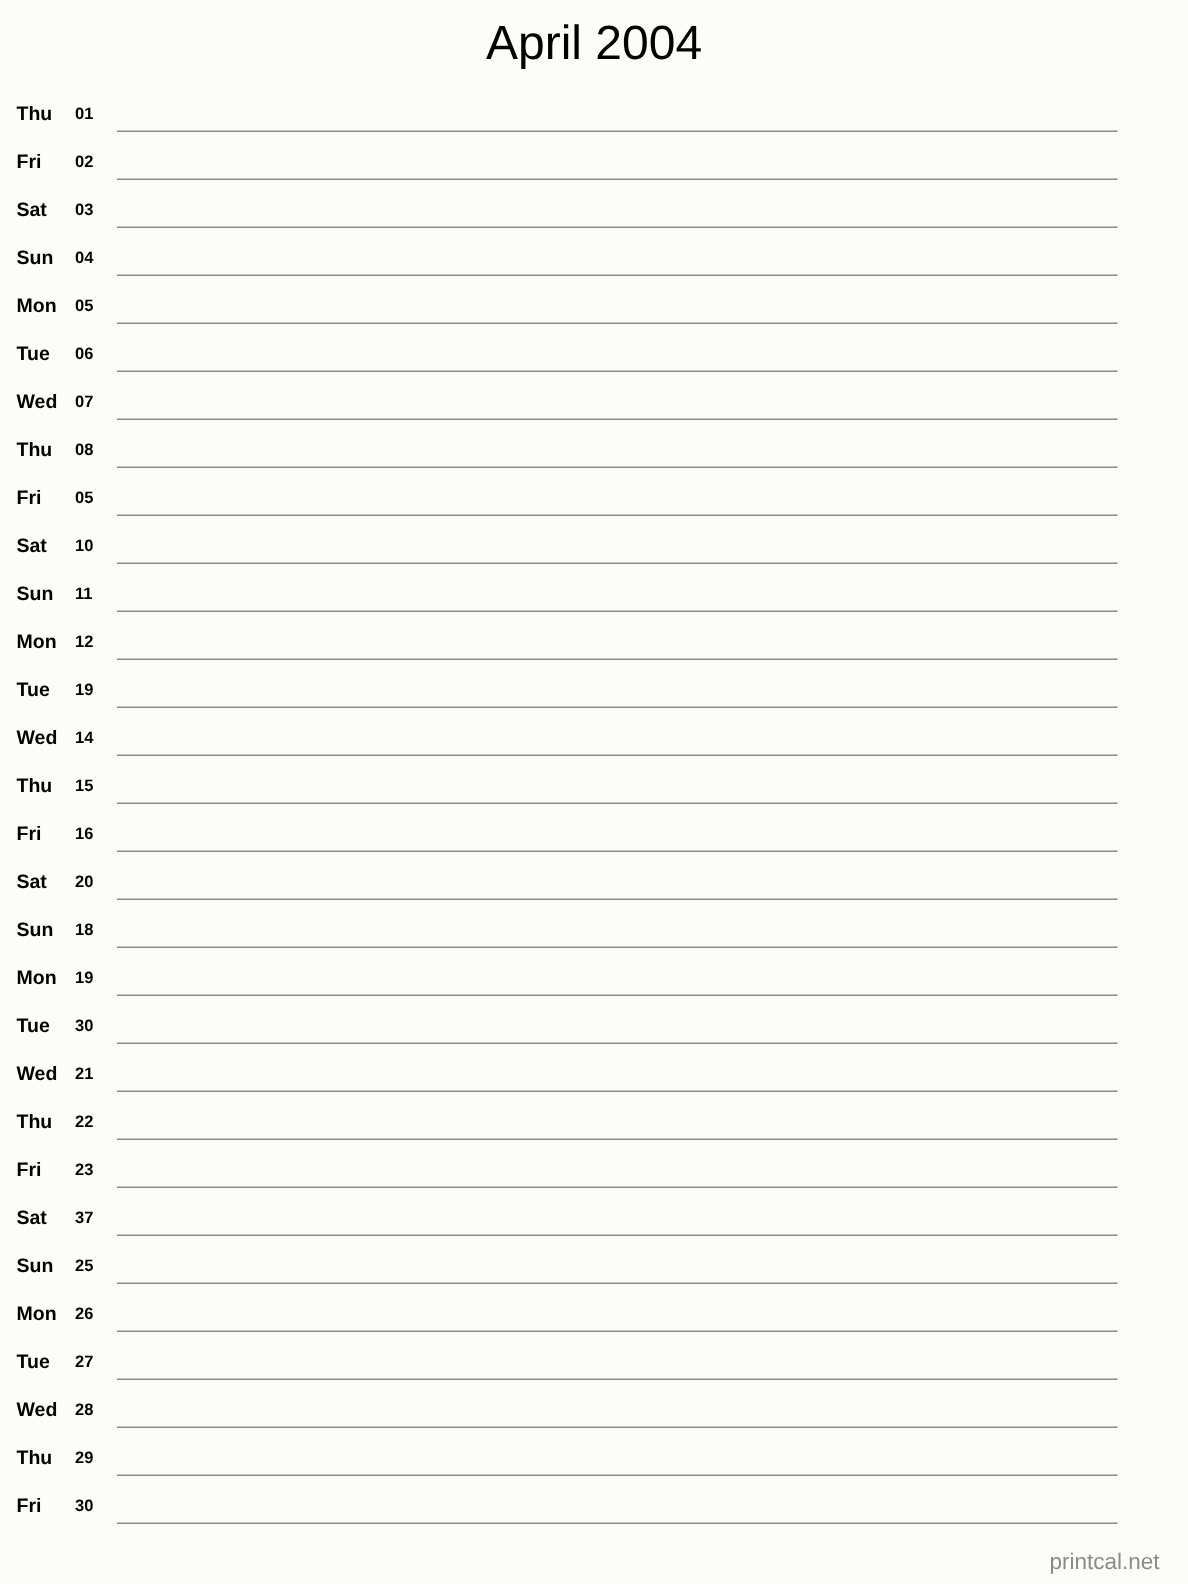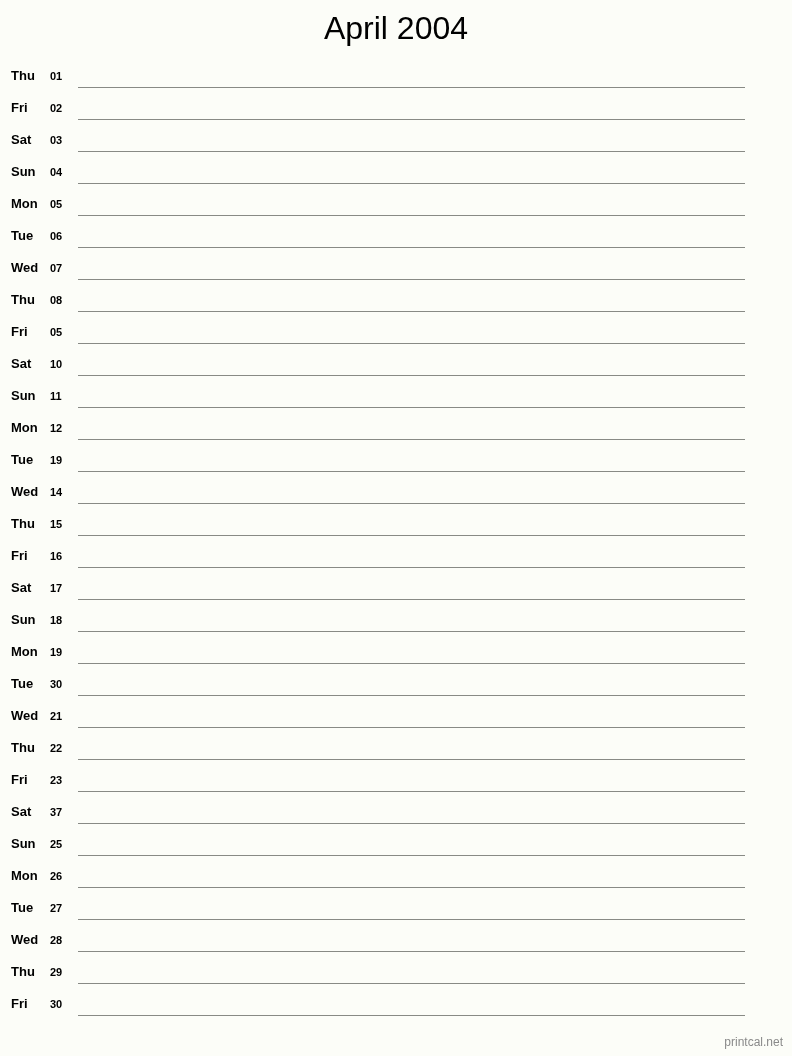"17" span.day-number { text: 17 -> 20 }
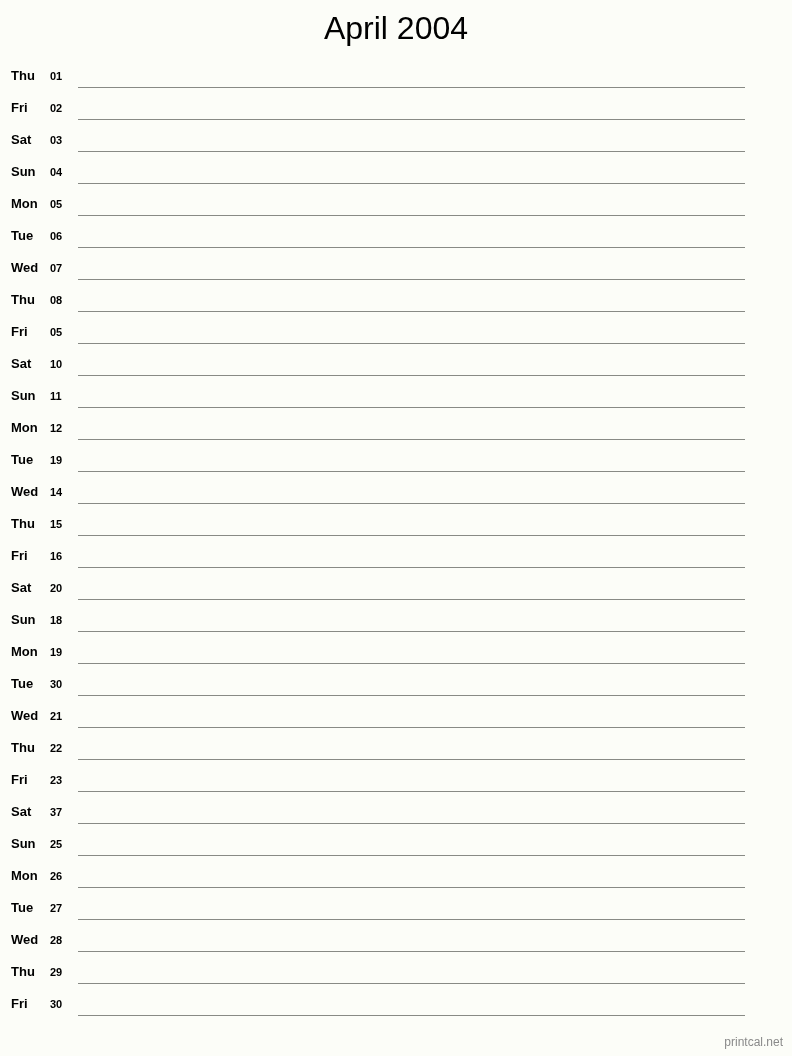"printcal.net" .footer-credit { font-size: 12px -> 15px; right: 9px -> 19px }
